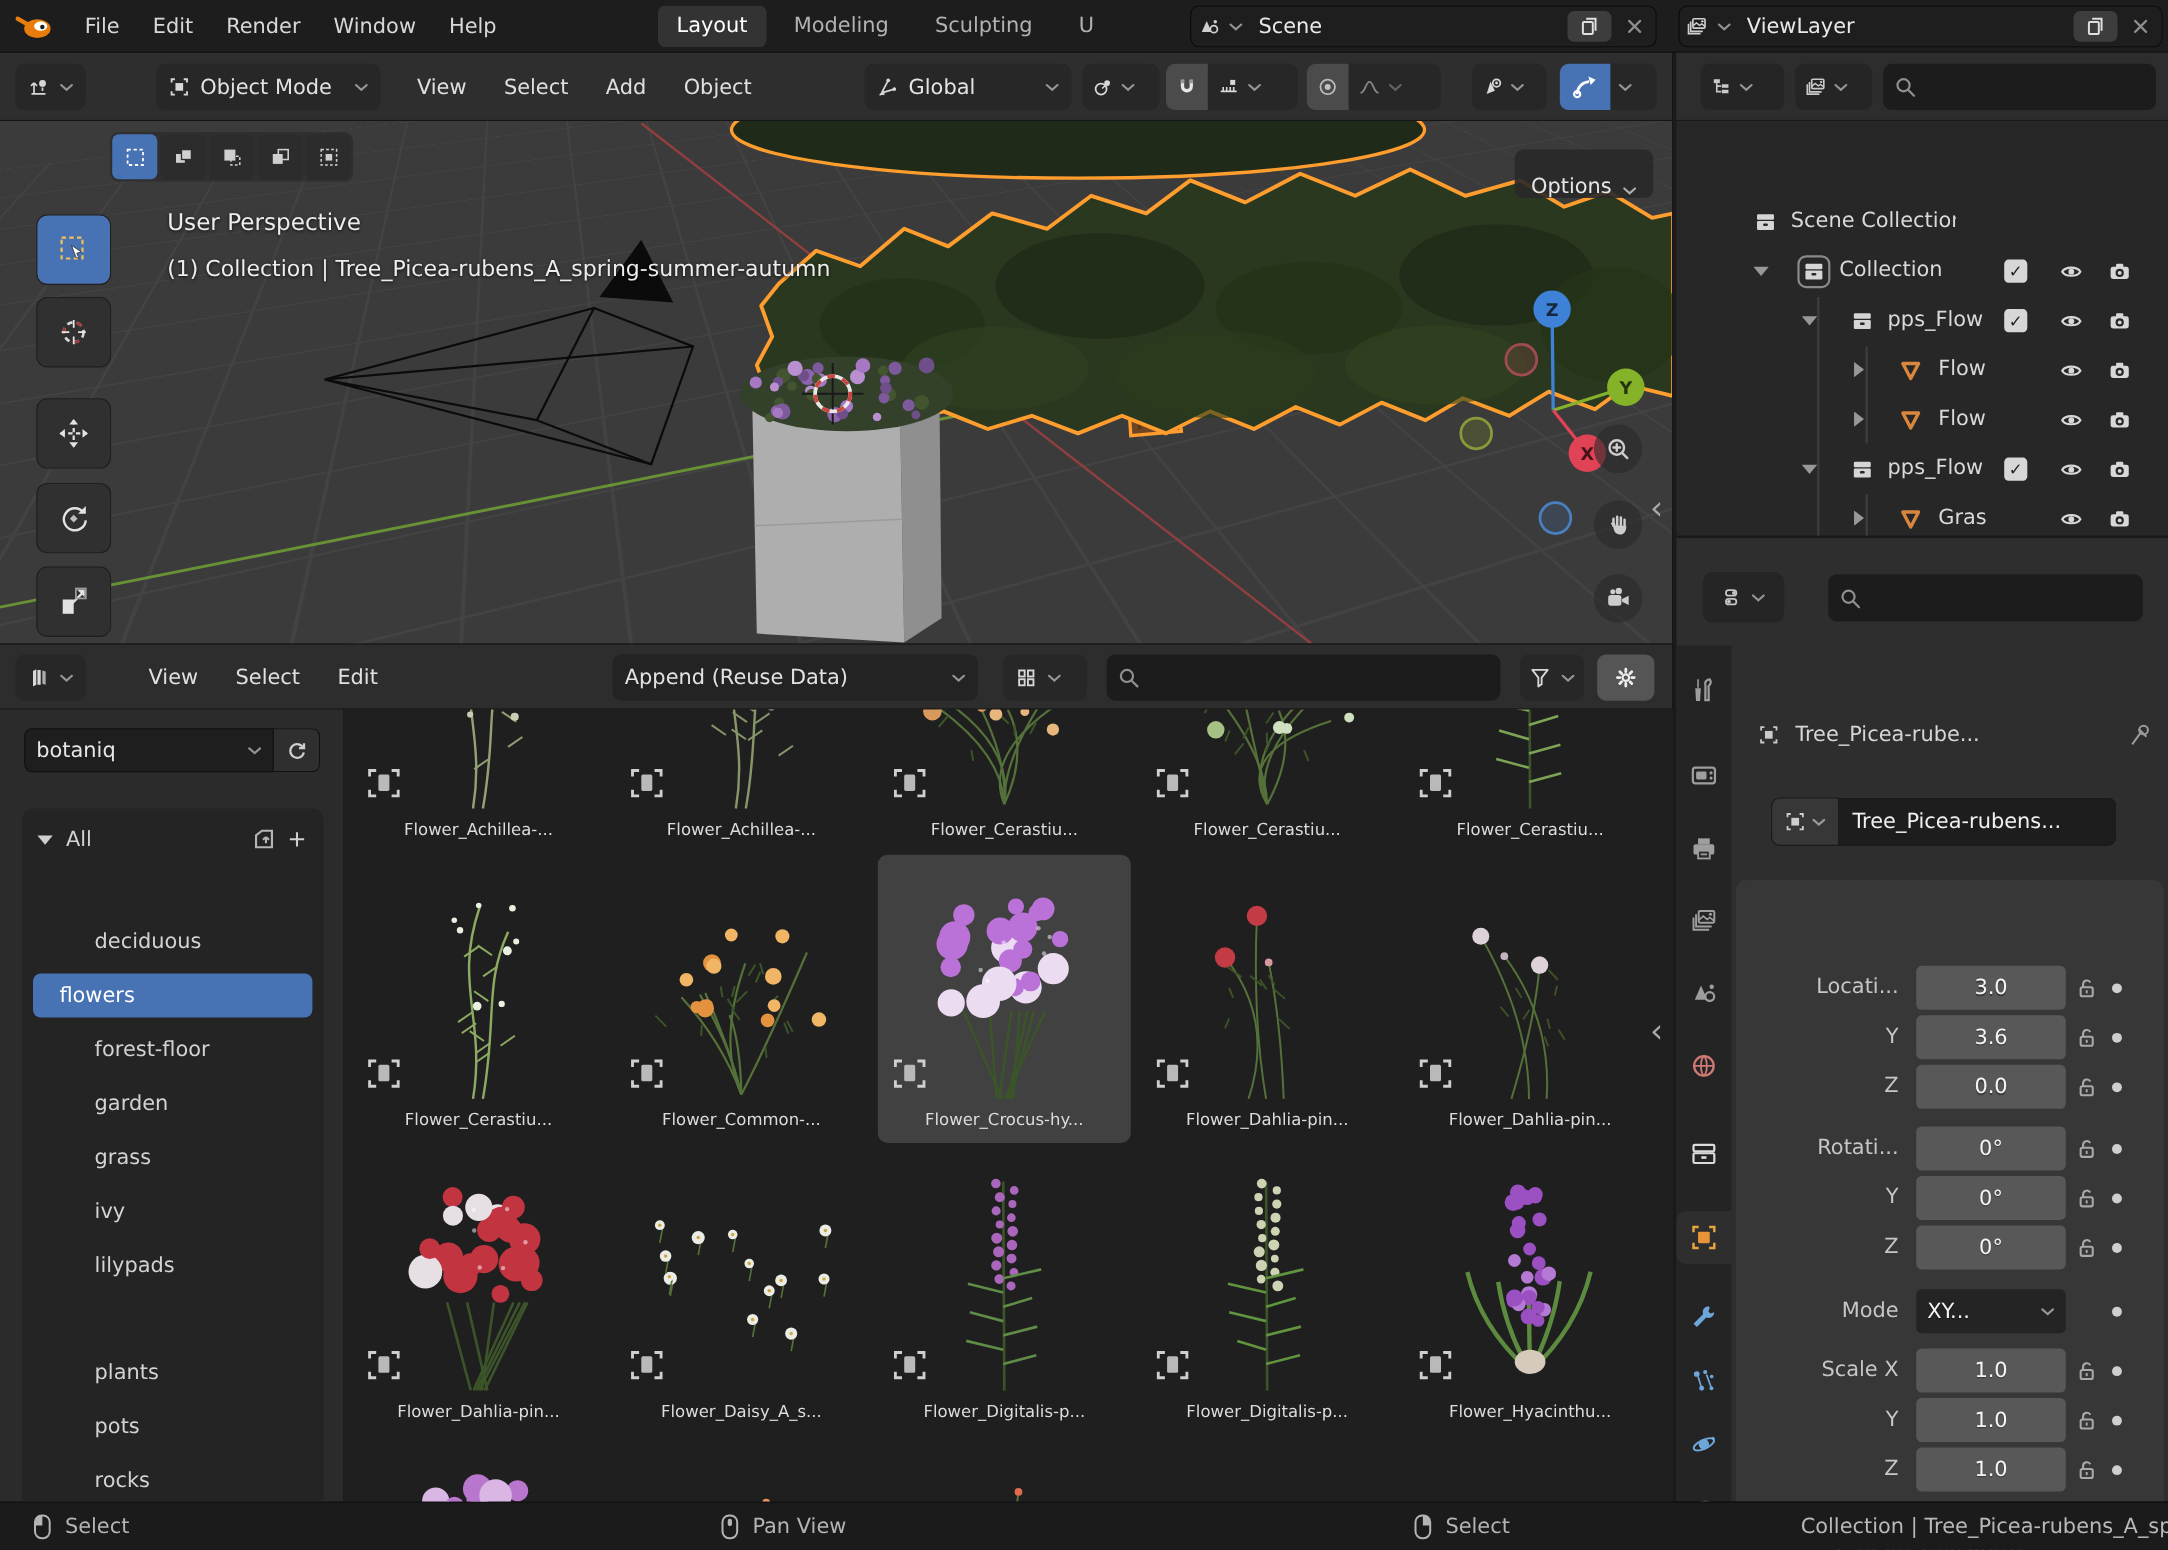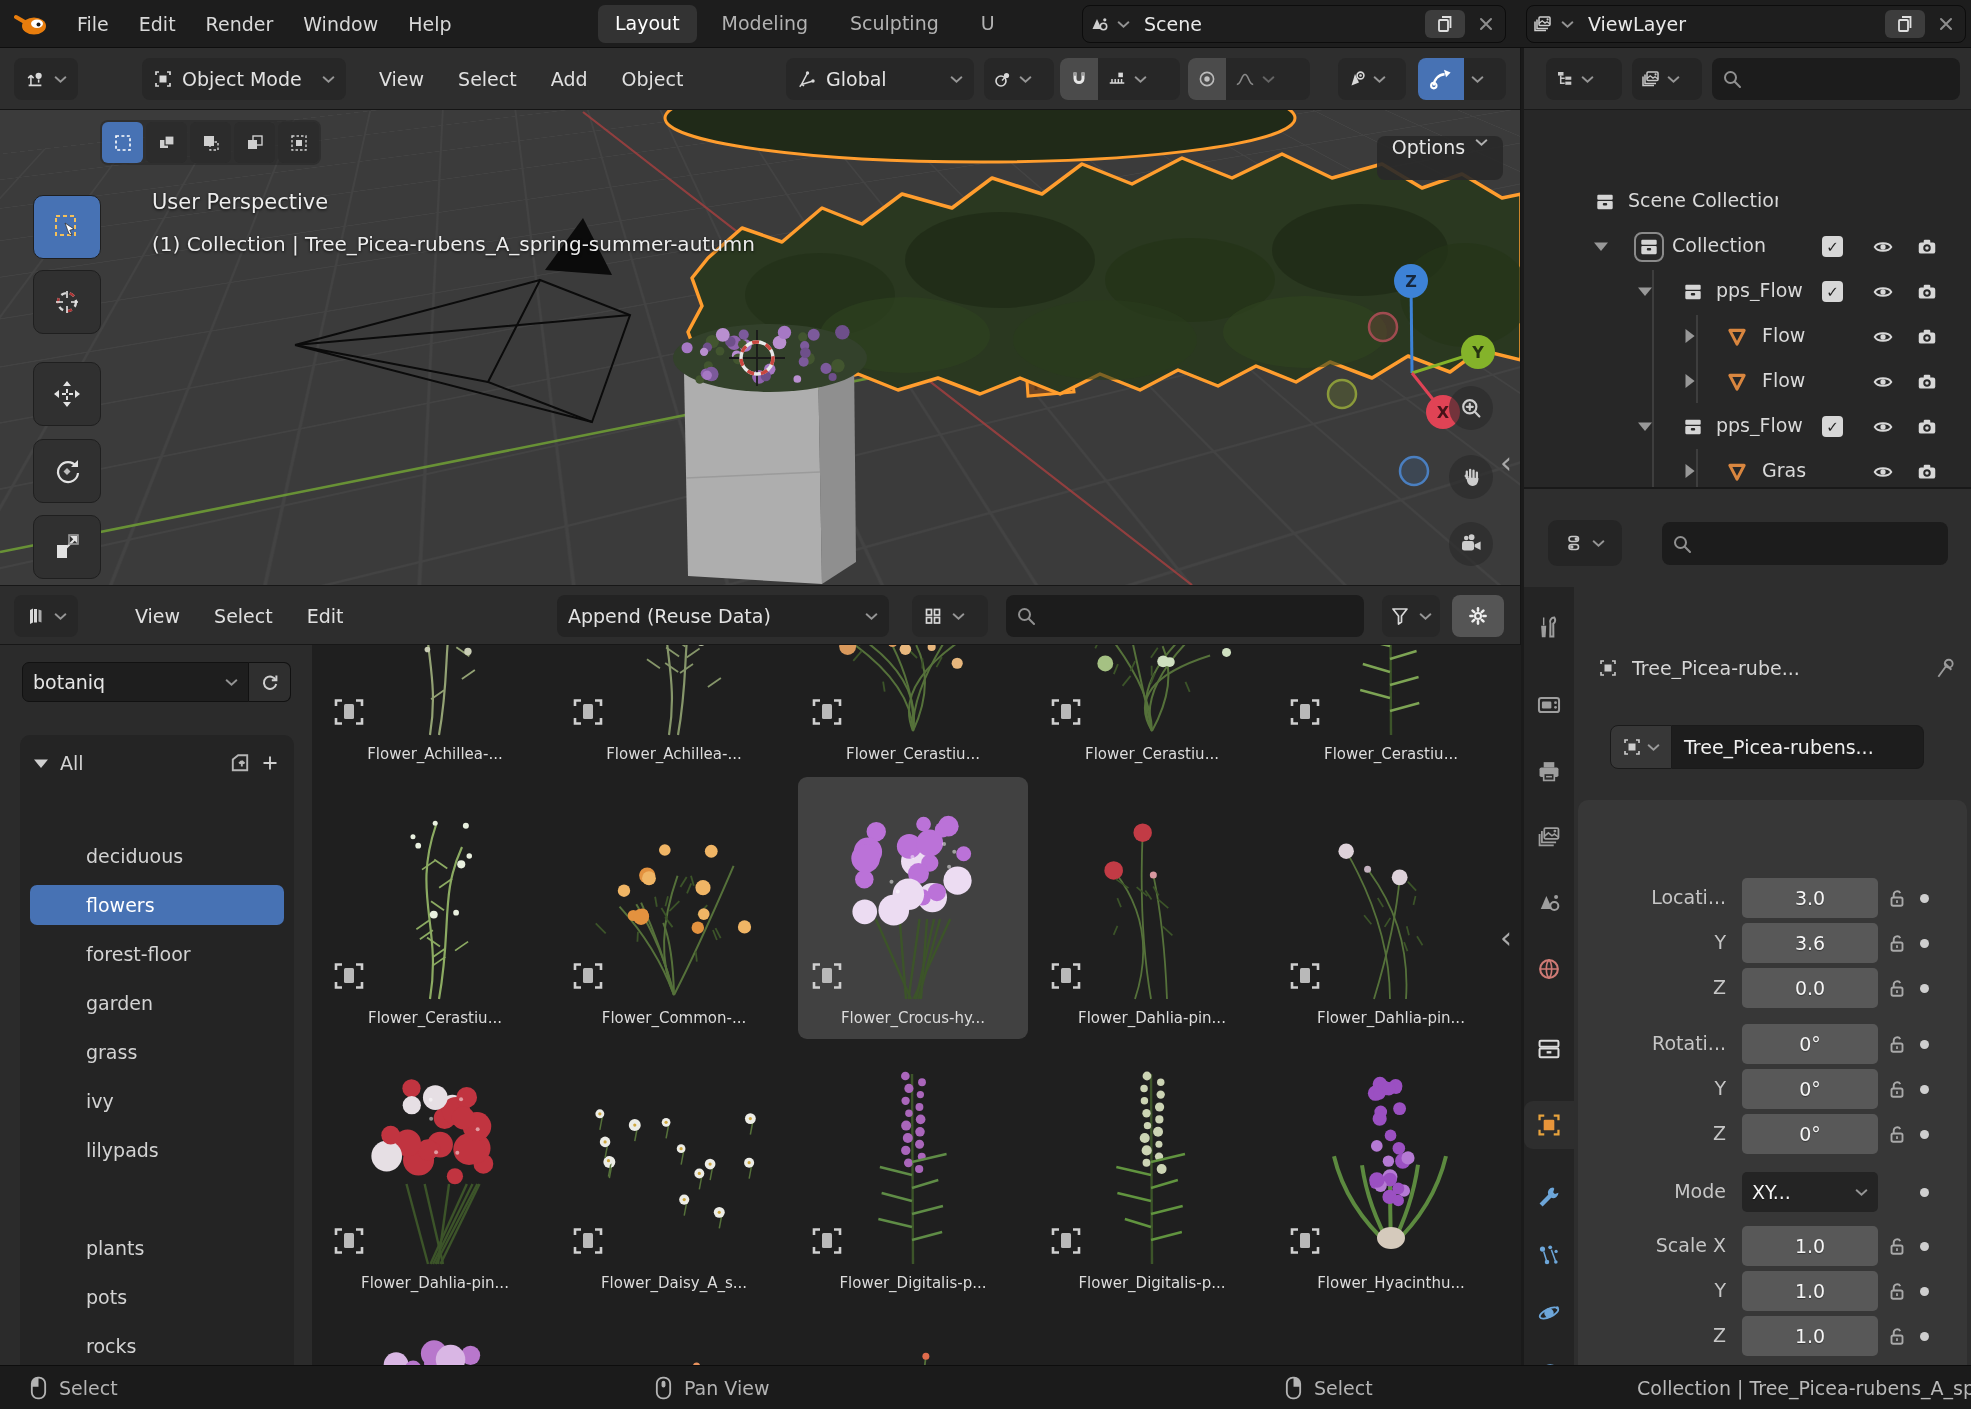"Options" #options-btn { align-items: flex-start -> flex-end }
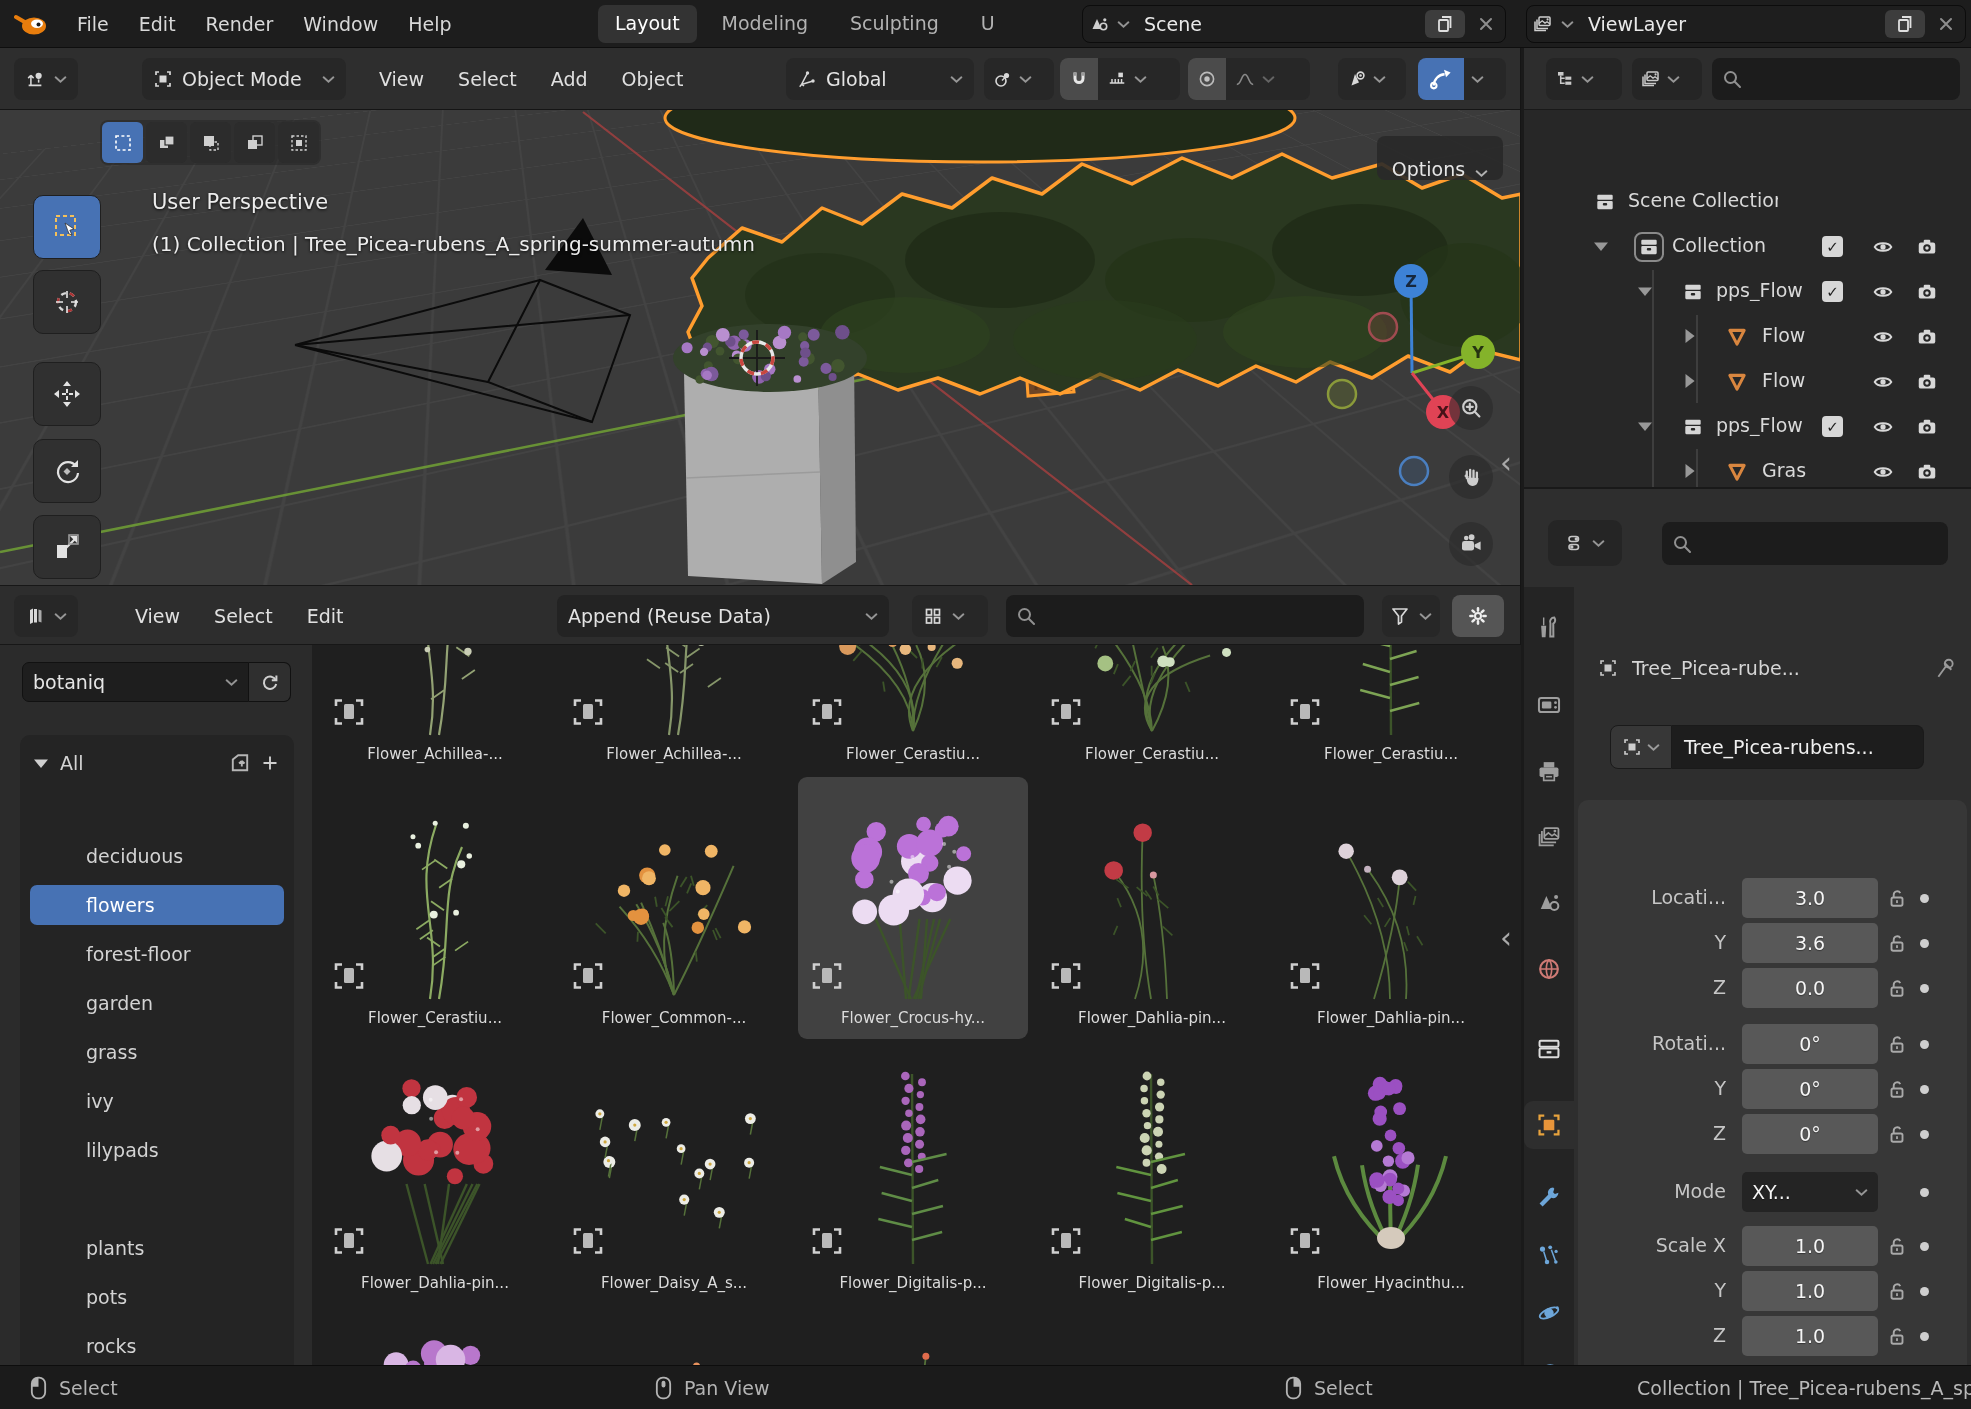"flowers" span.lbl { margin-left: 66px -> 34px }
